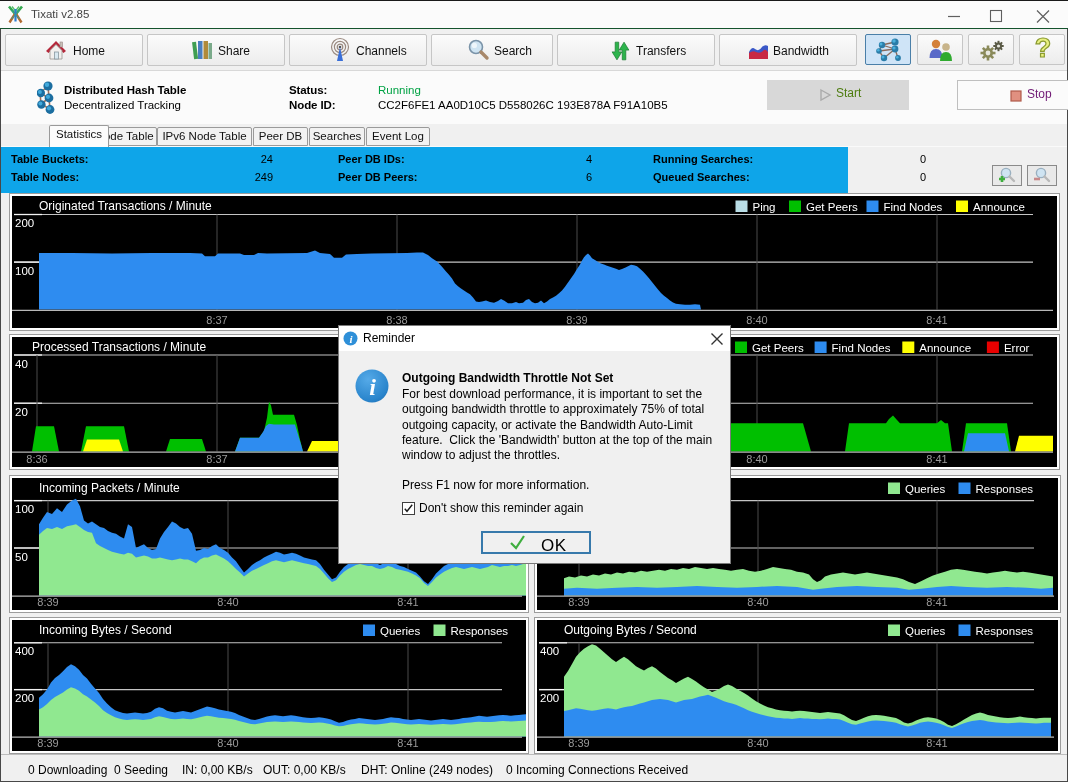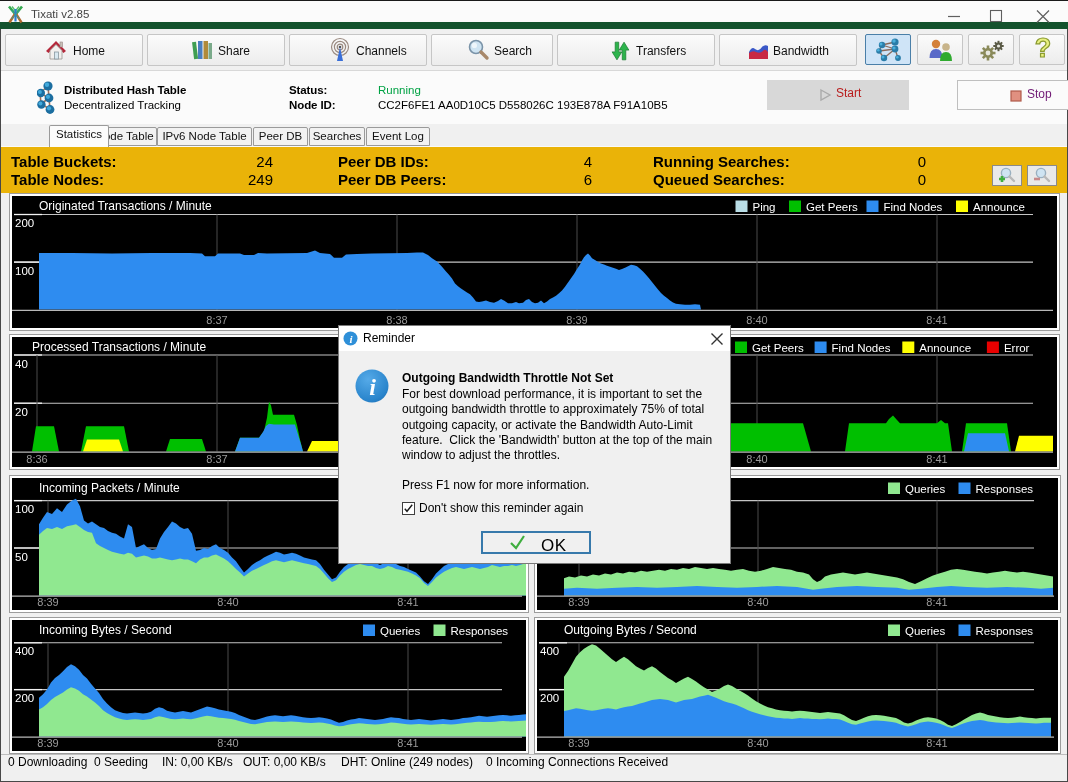"Tixati v2.85" #titlebar { border-bottom: 7px solid #14532d -> 1px solid #14532d }
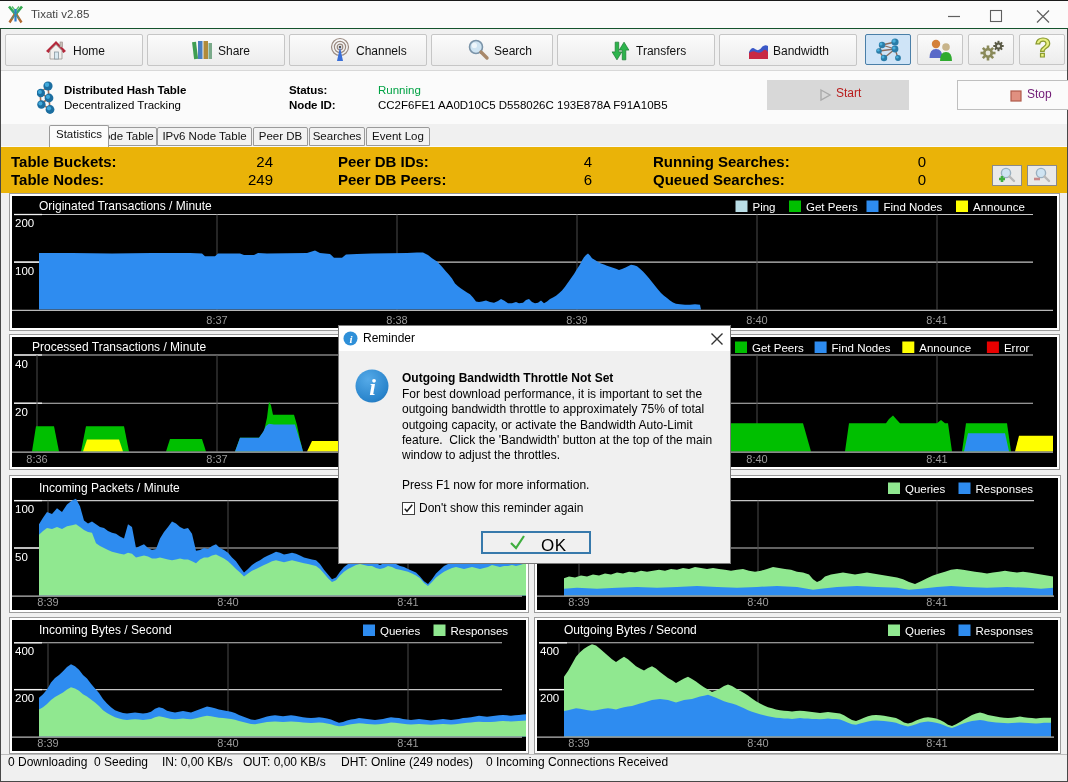"Start" #startbtn { color: #b91c1c -> #4d7c0f }
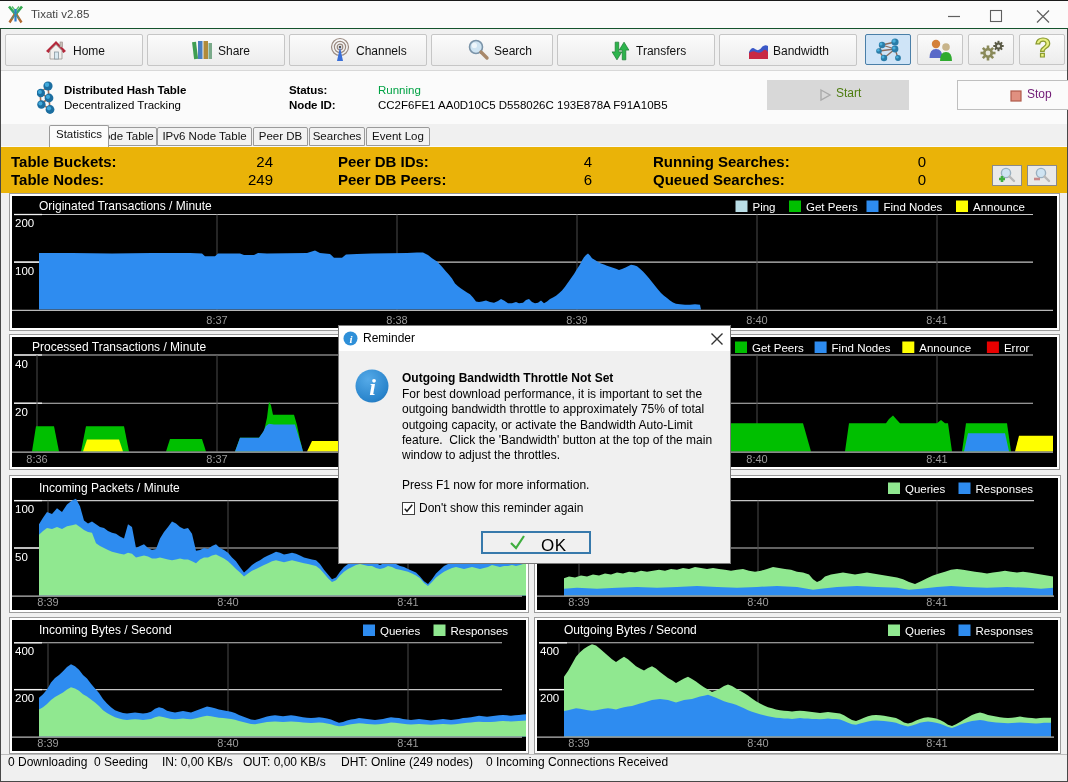"Table Buckets:" #stats { background: #eab308 -> #0ea5e9; font-size: 15px -> 11px; width: 1066px -> 847px }
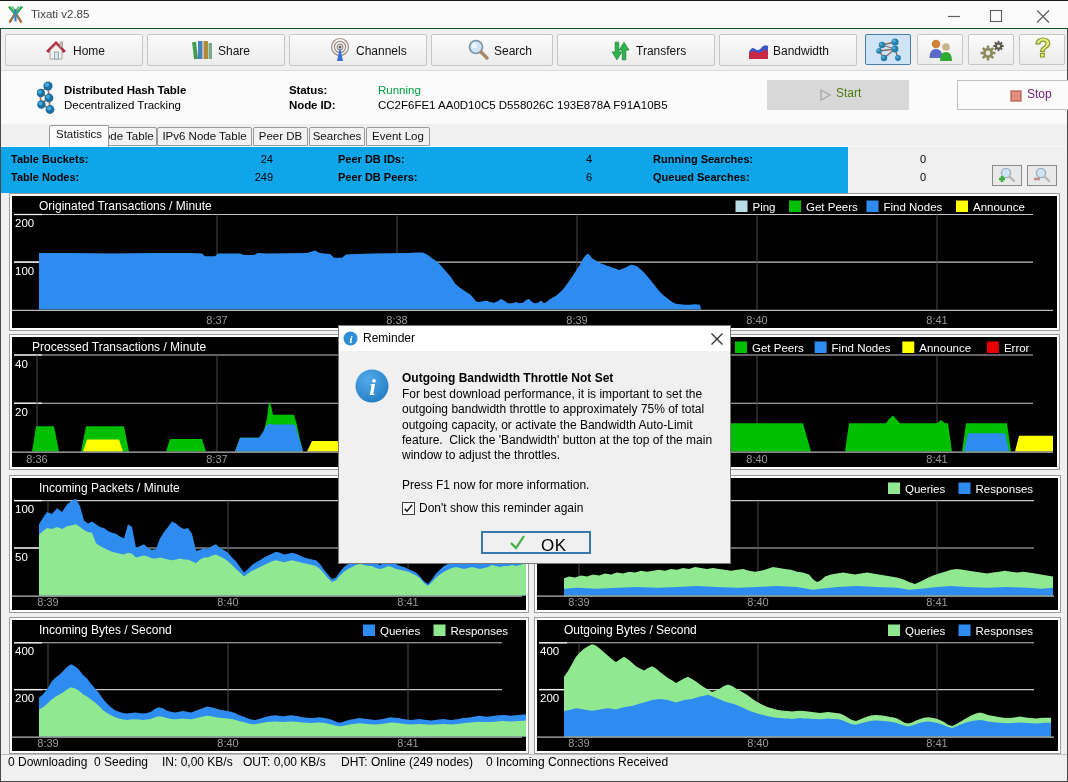"0 Downloading" #statusbar span { margin-left: none -> 20px; top: 0 -> 8px }
